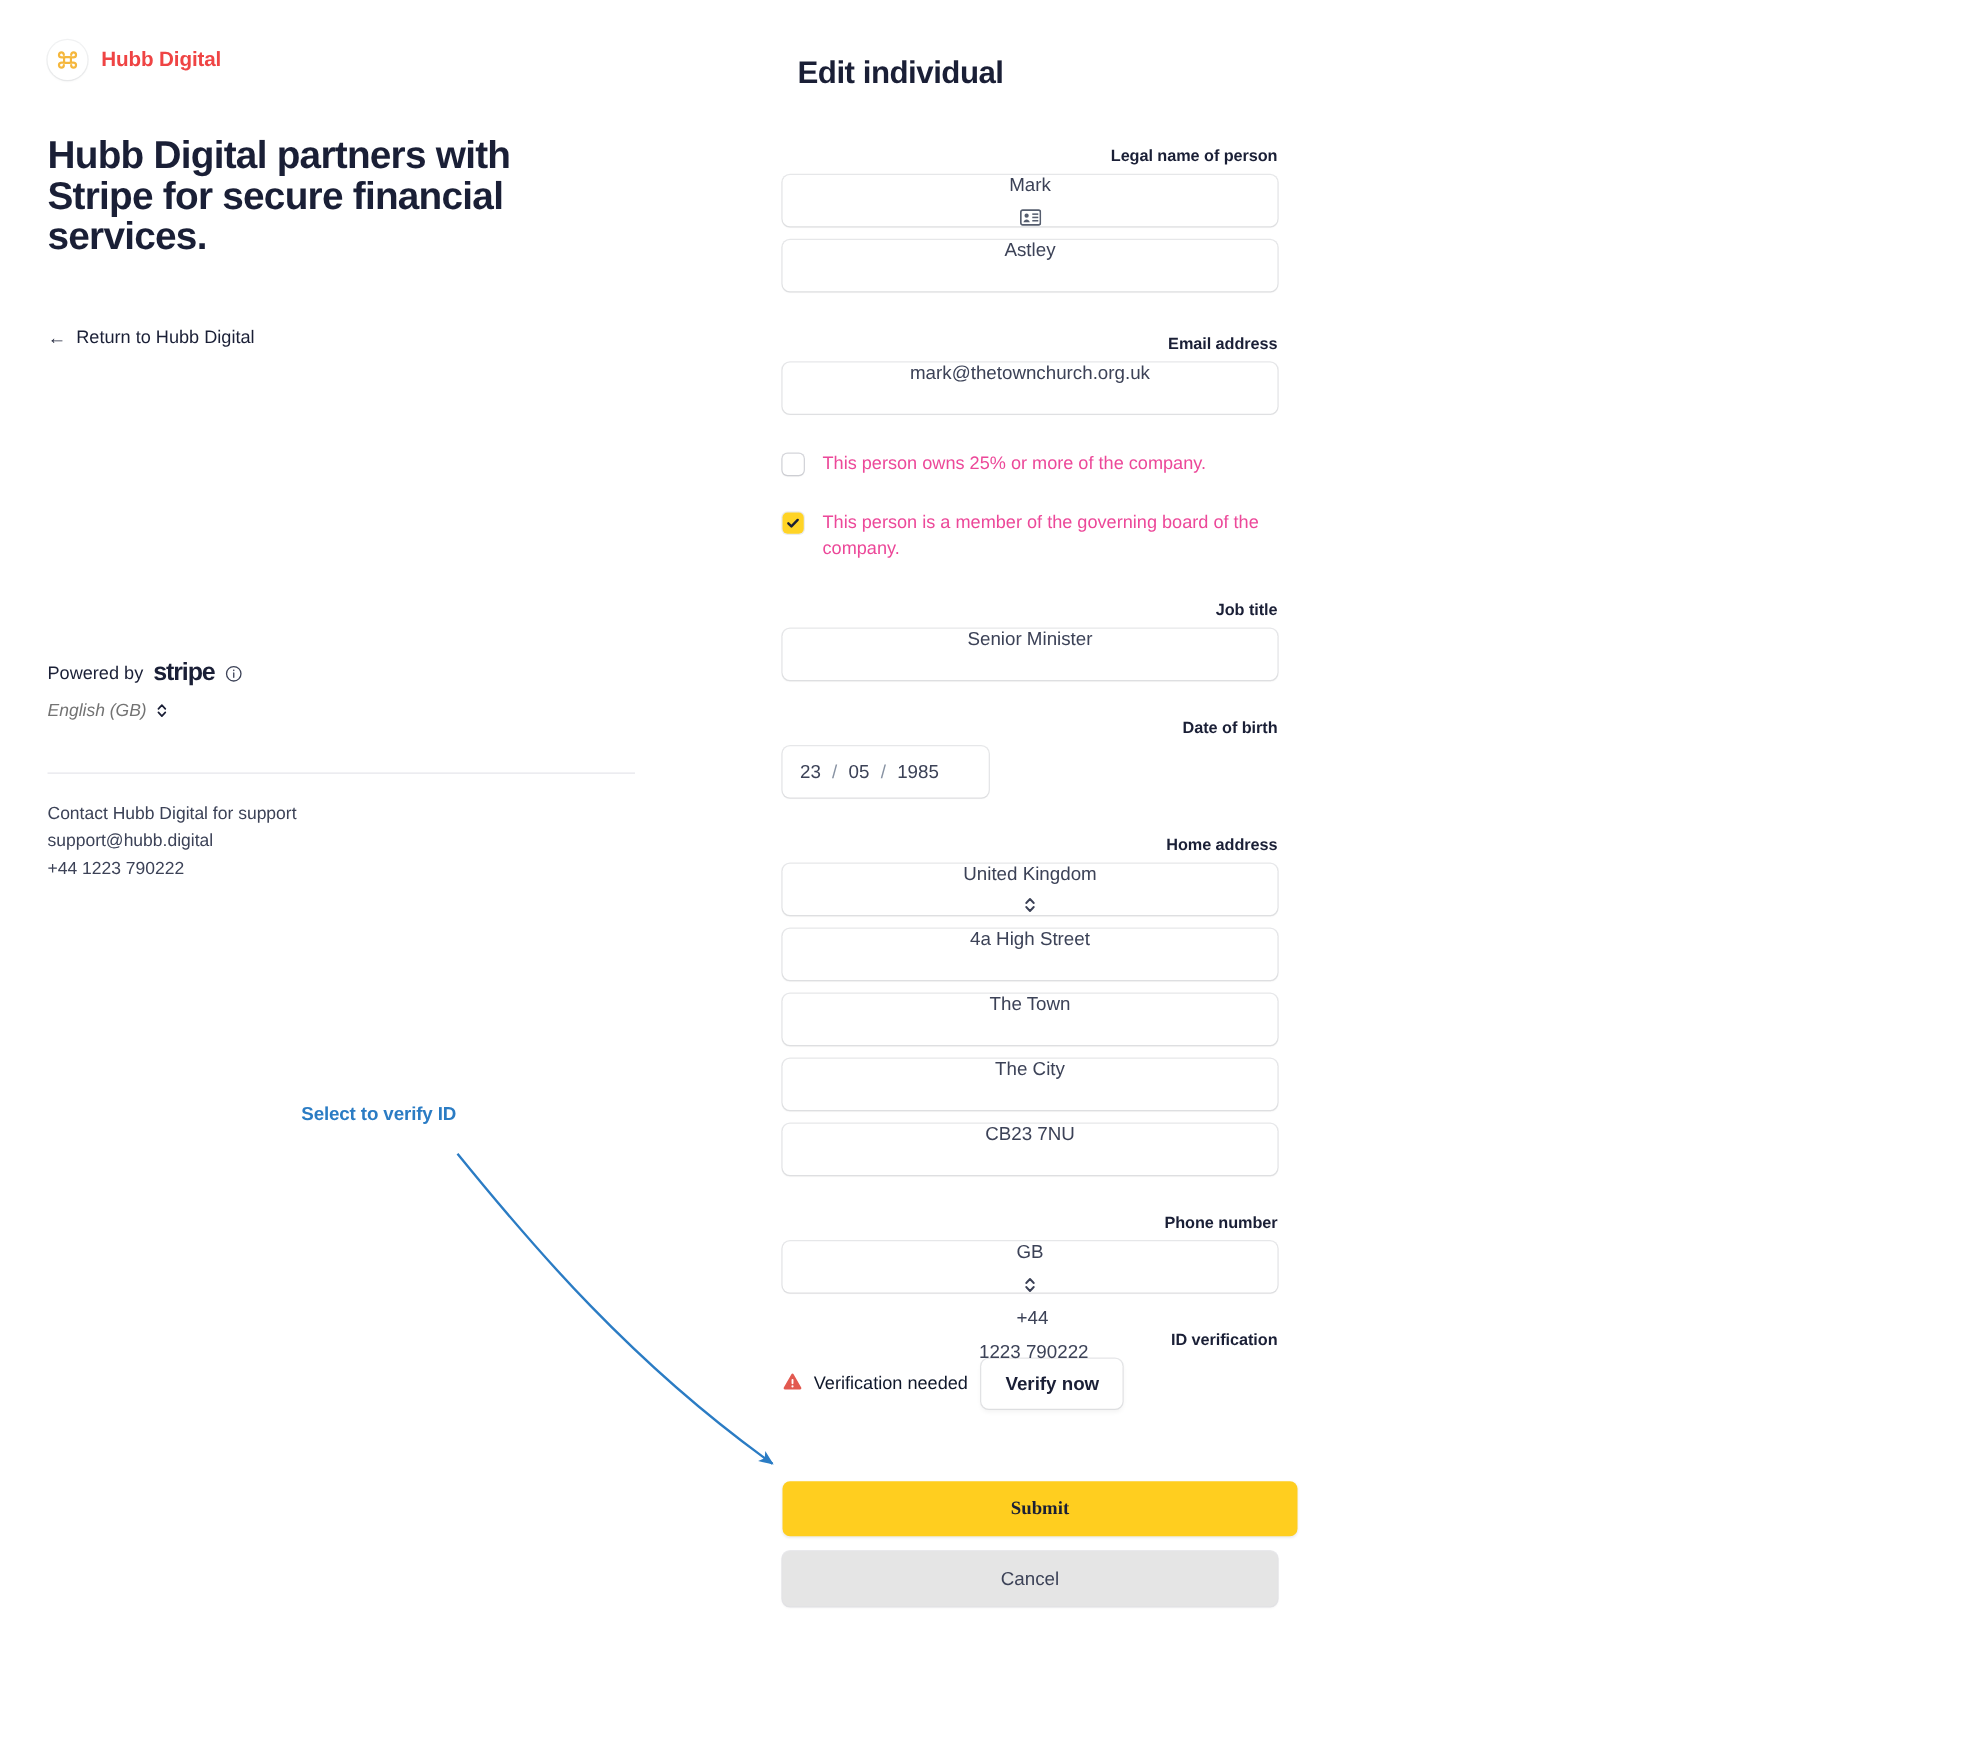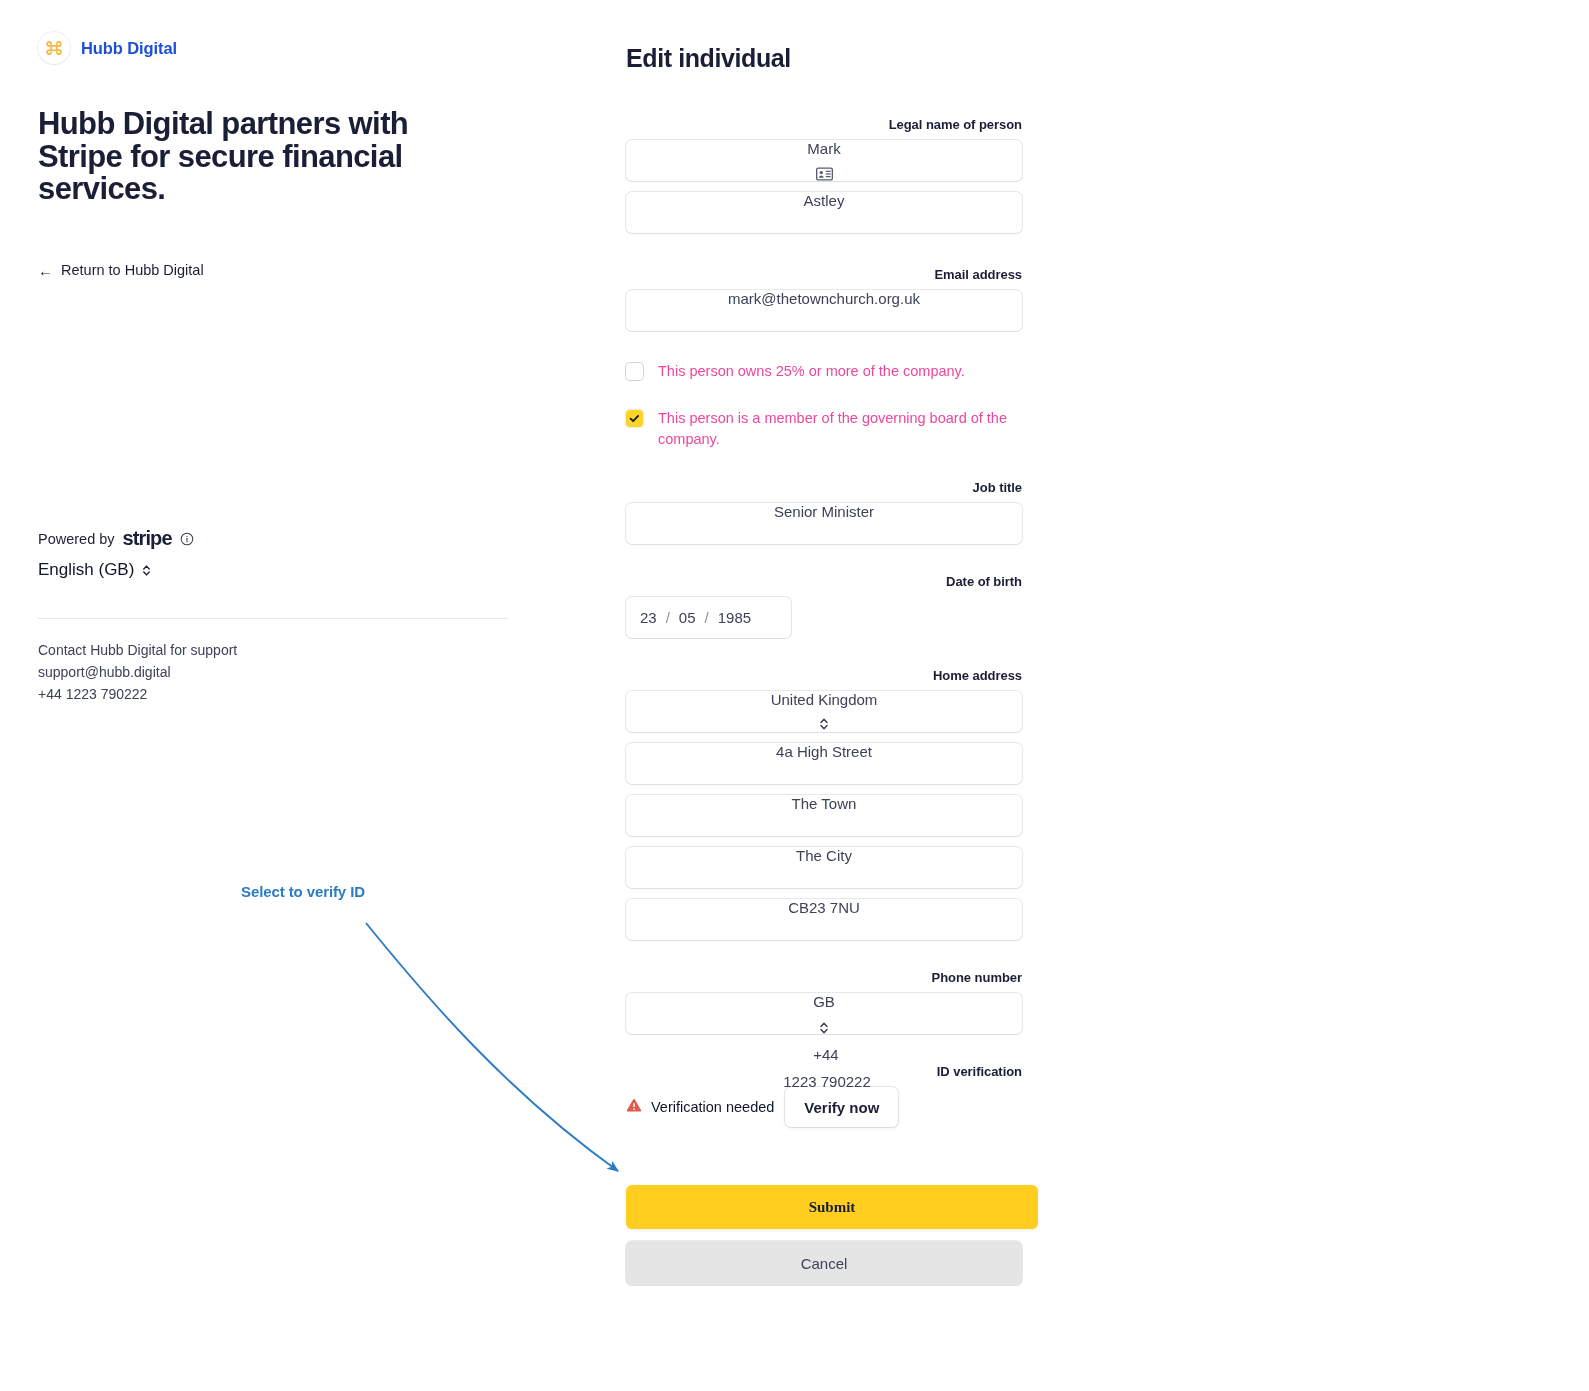"Hubb Digital" .brand-name { color: #1d4ed8 -> #ef4444 }
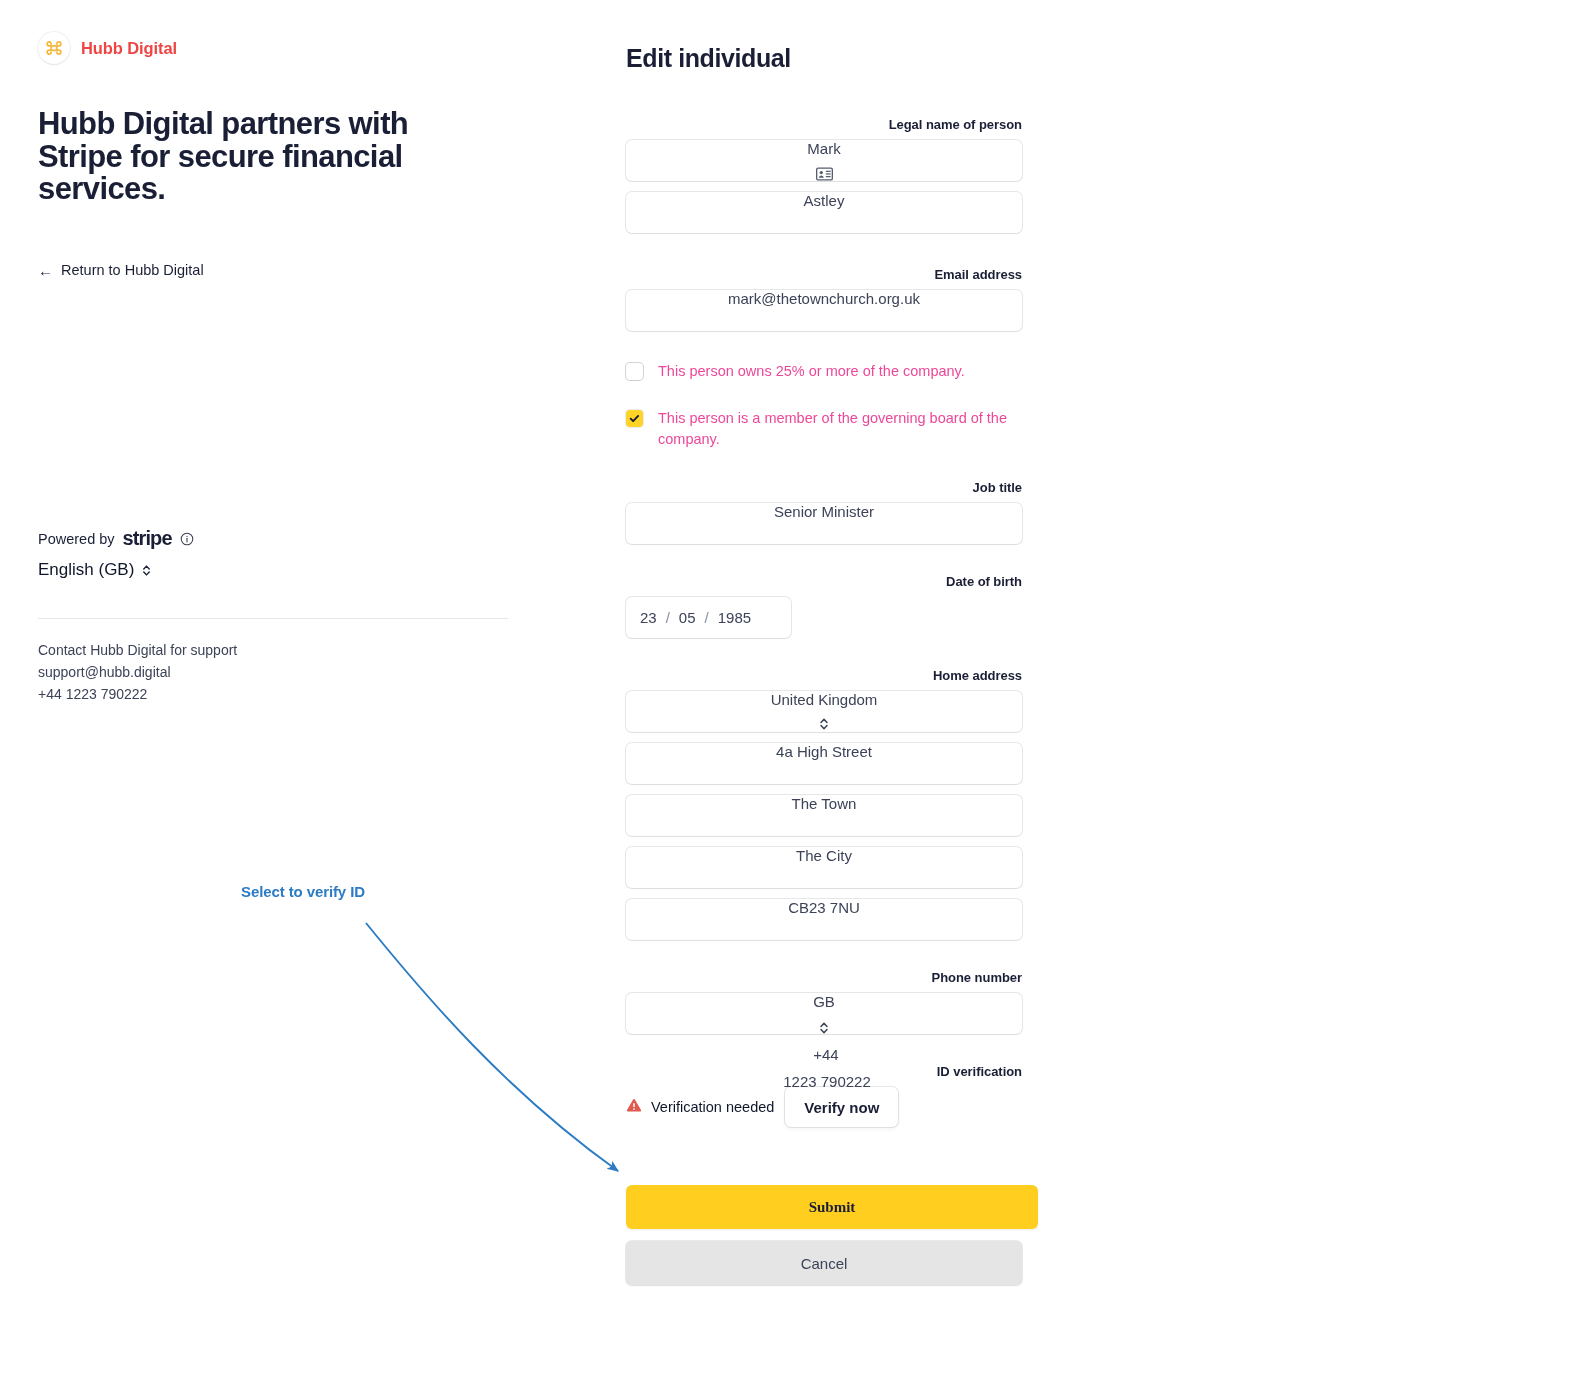"Edit individual" .form-title { margin: 0 0 44px 0 -> 0 0 44px 12px }
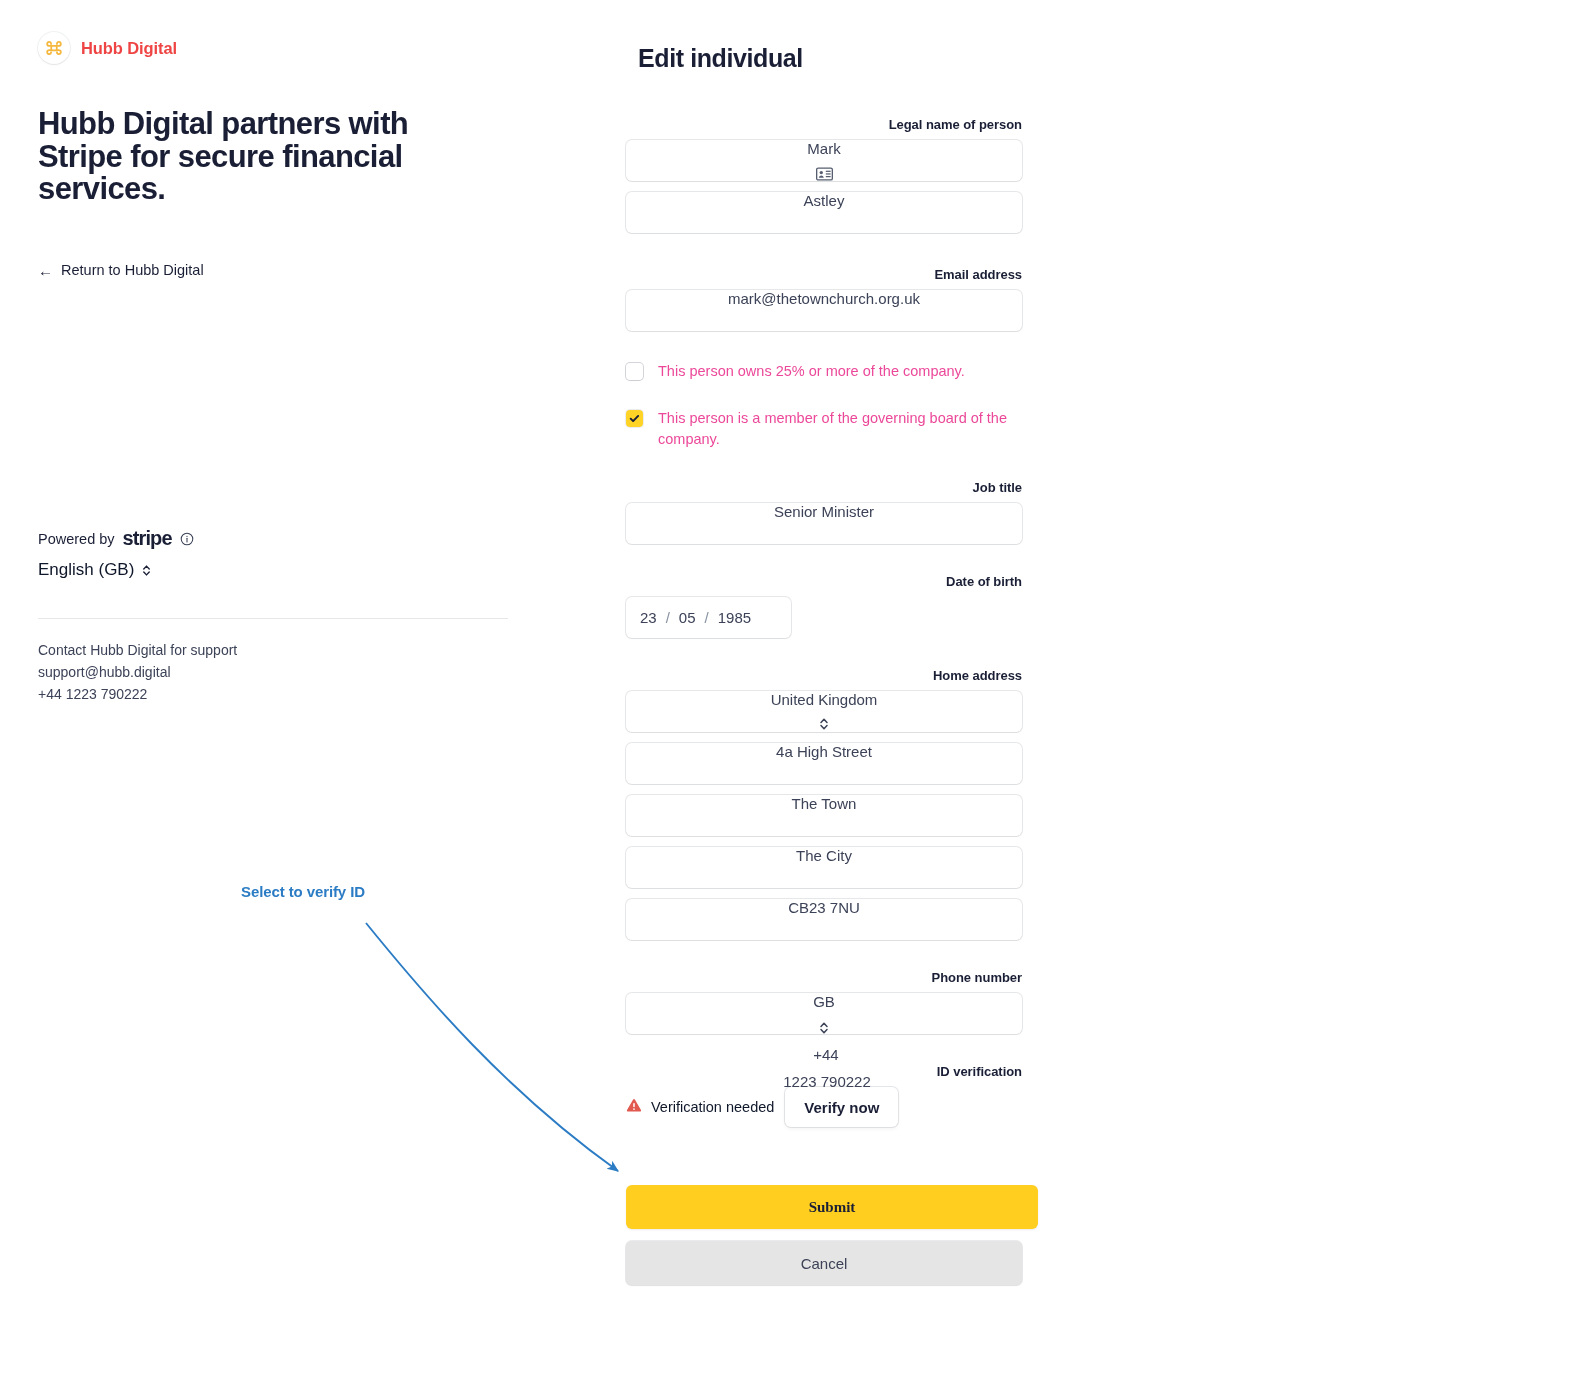"English (GB)" .lang-label { color: #0f172a -> #737373; font-size: 17px -> 14px; font-style: none -> italic }
